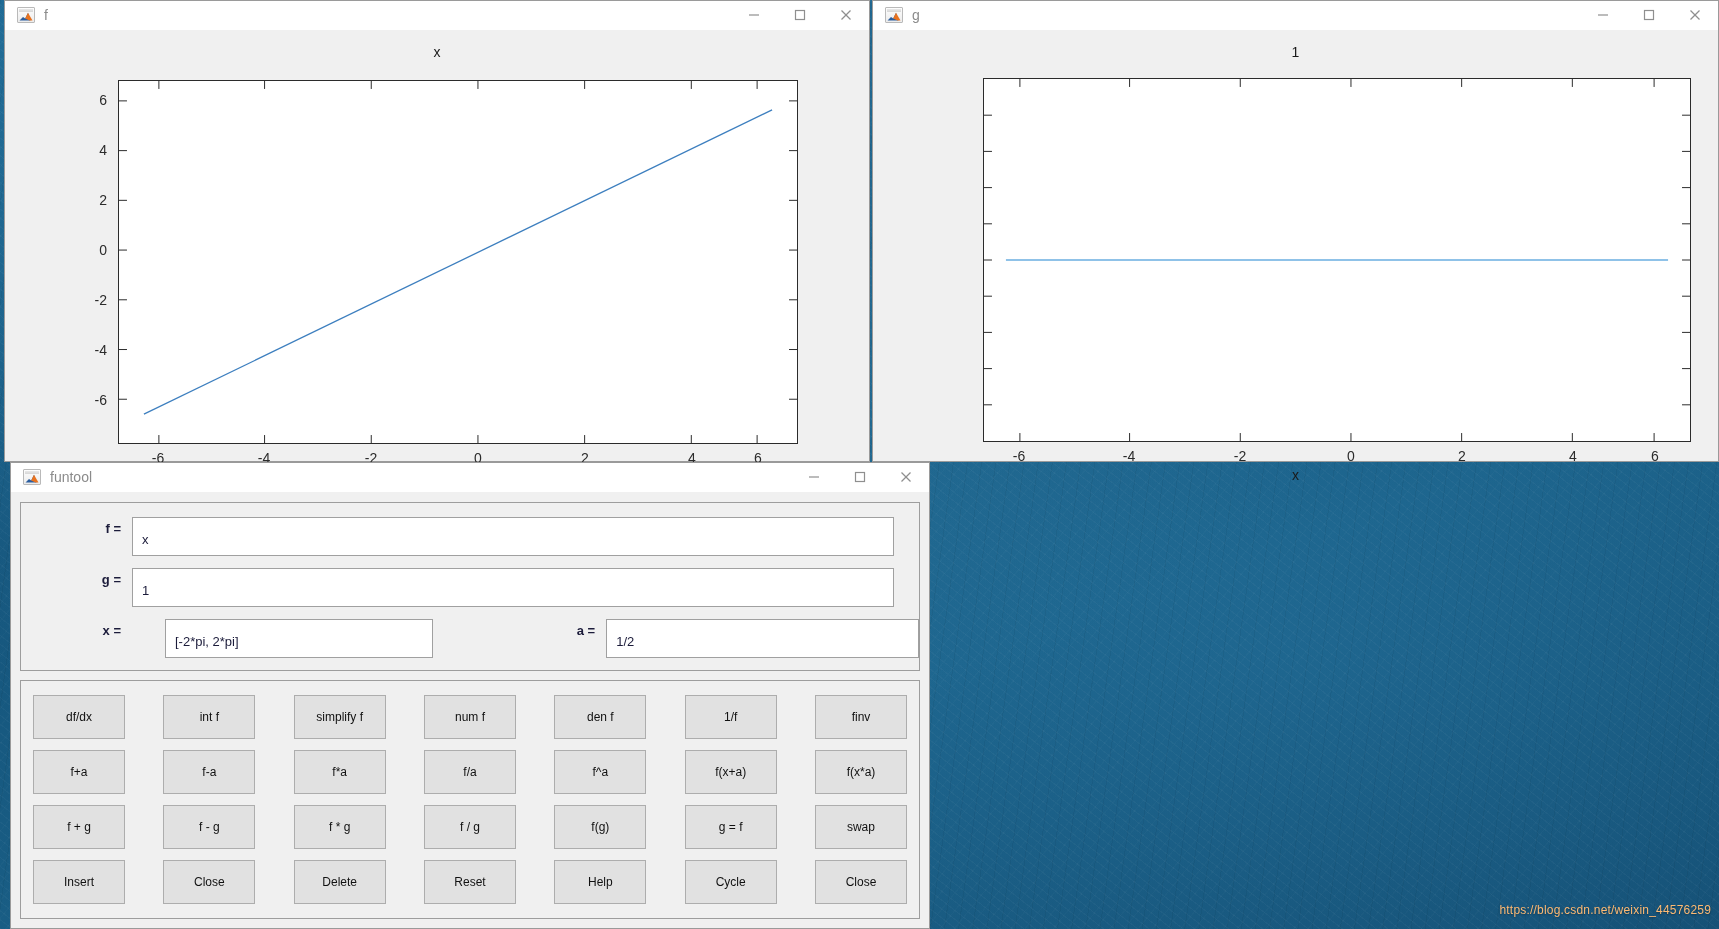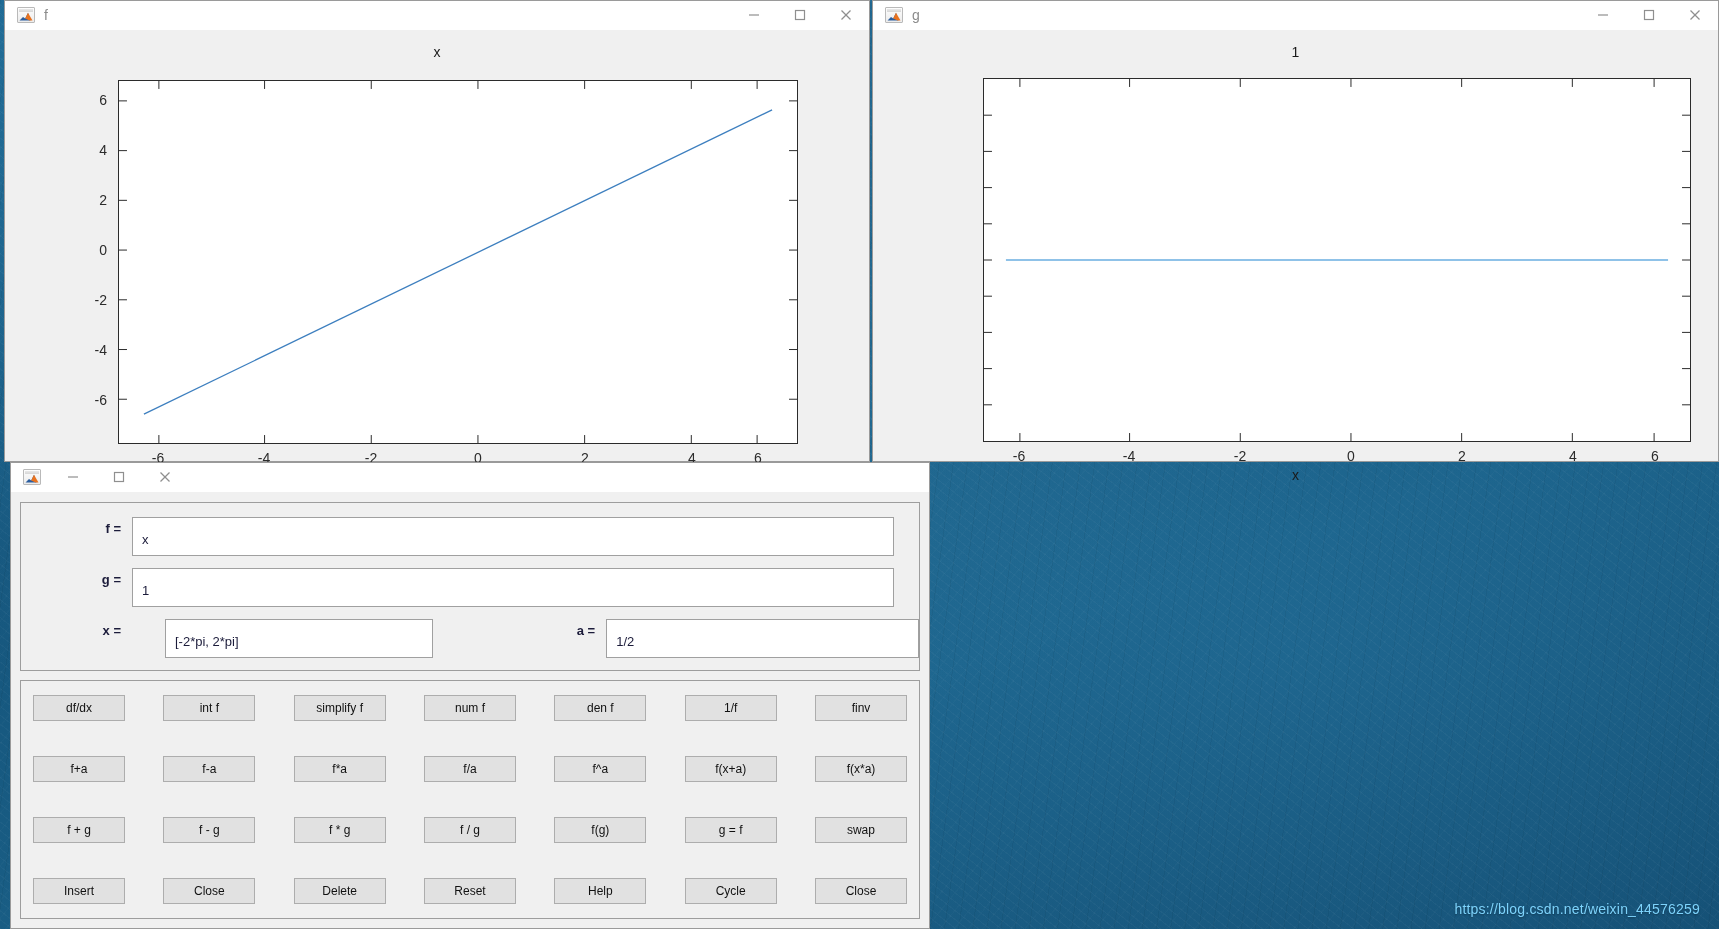"funtool" span.title-text { html: none -> <span>funtool</span> }
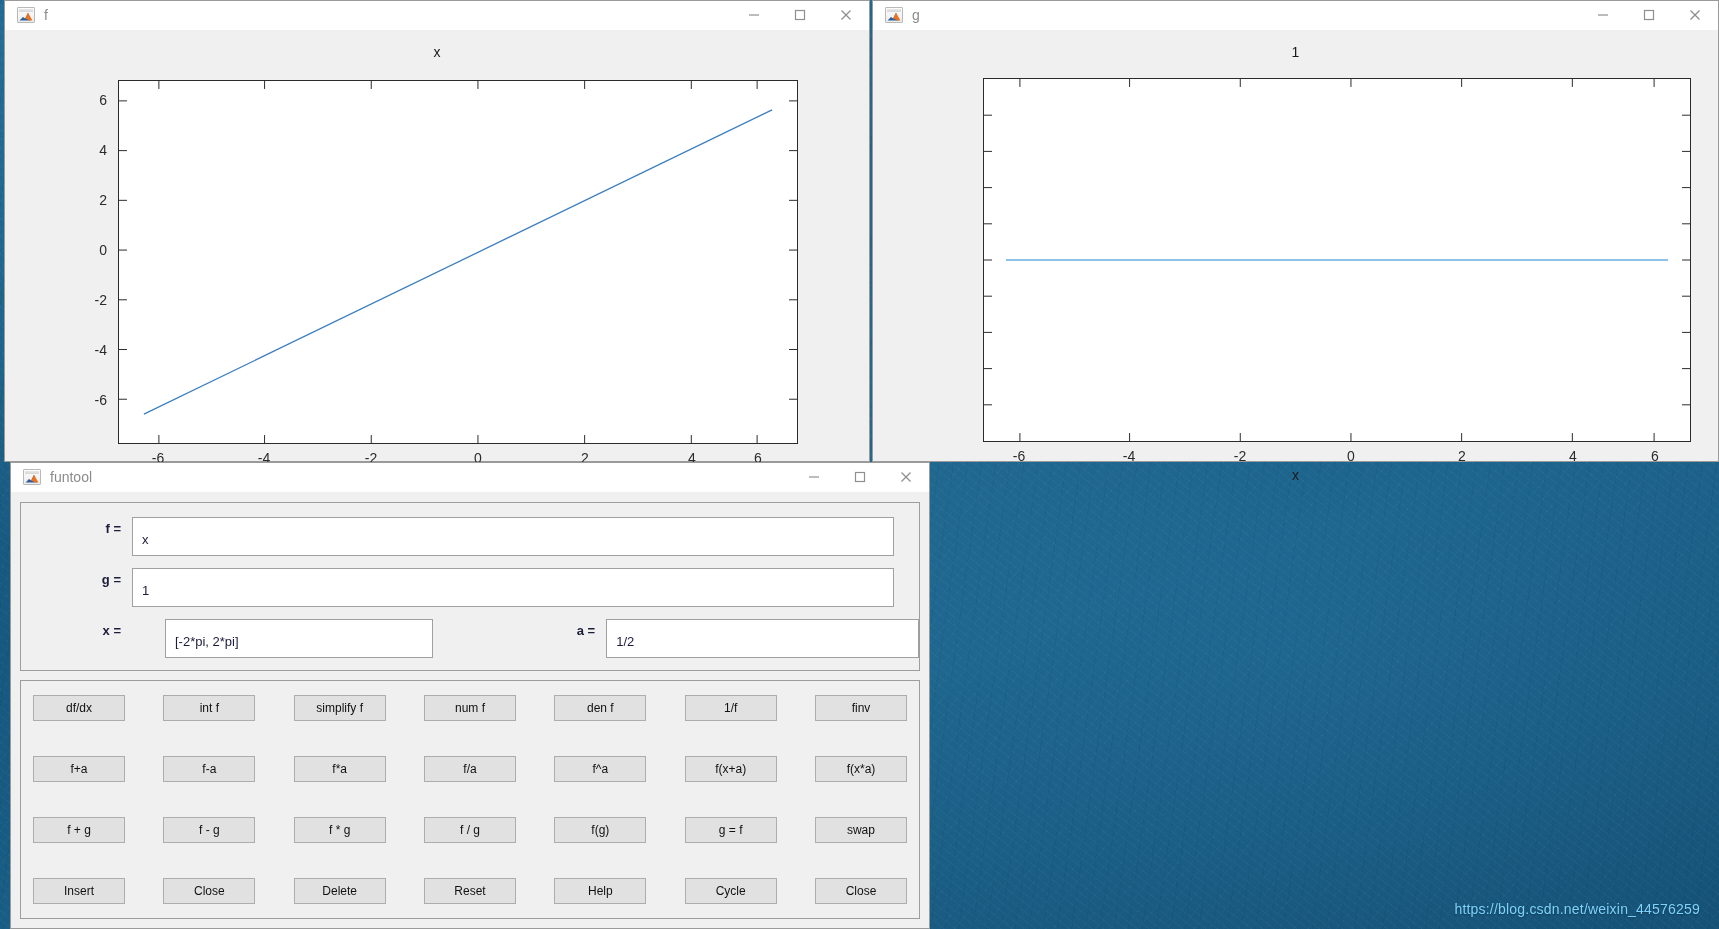"df/dx" .fbtn { height: 26px -> 44px }
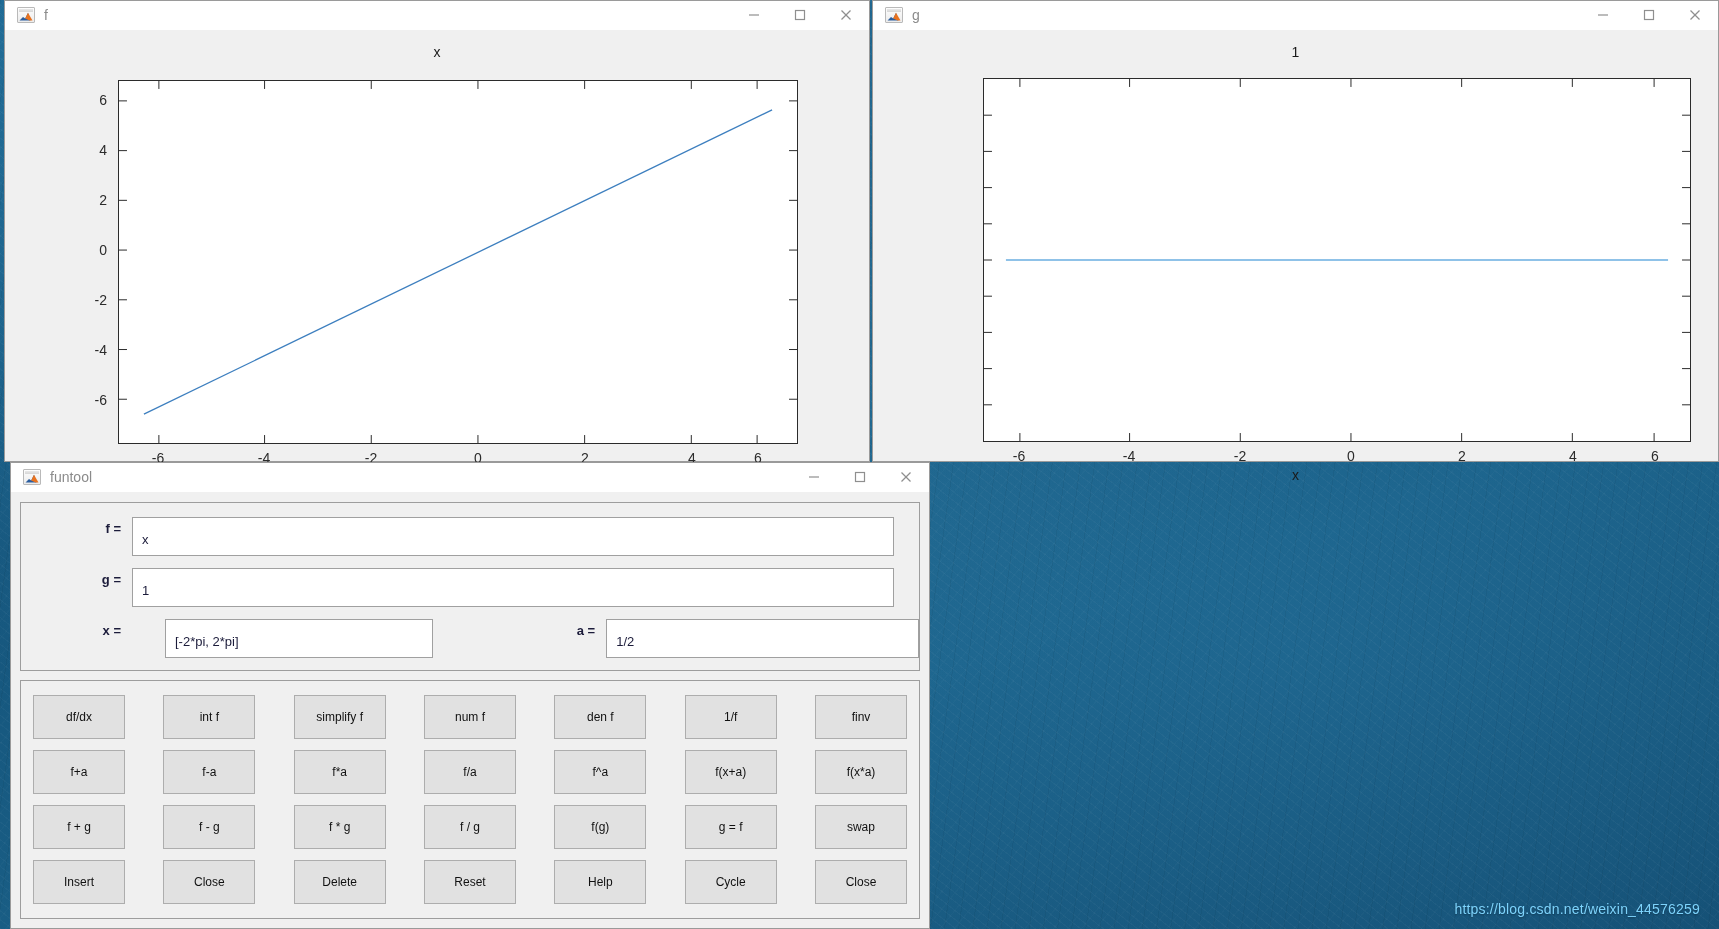"https://blog.csdn.net/weixin_44576259" #watermark { color: #7dd3fc -> #fdba74; font-size: 14px -> 12px; right: 19px -> 8px }
